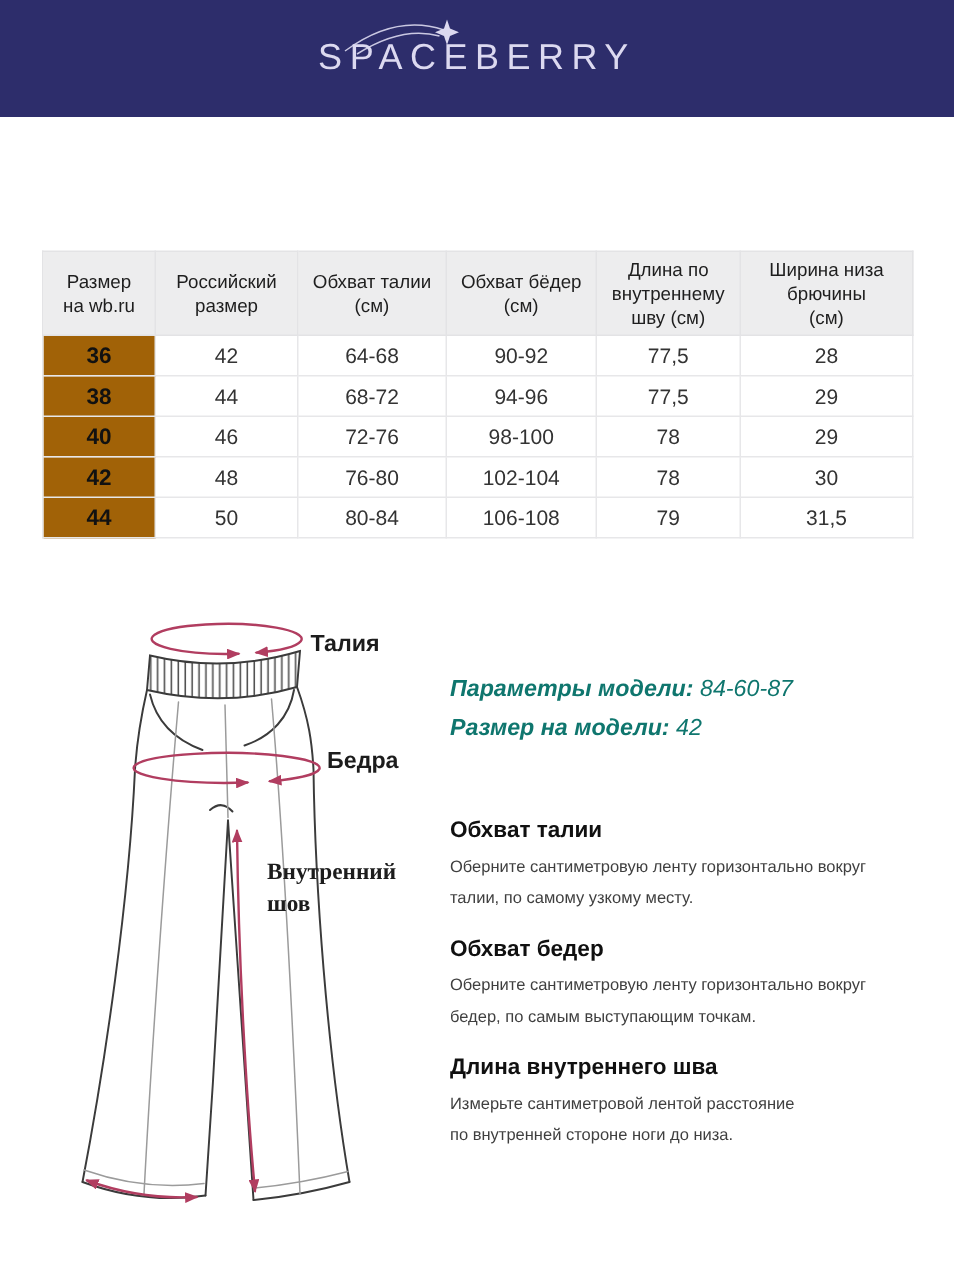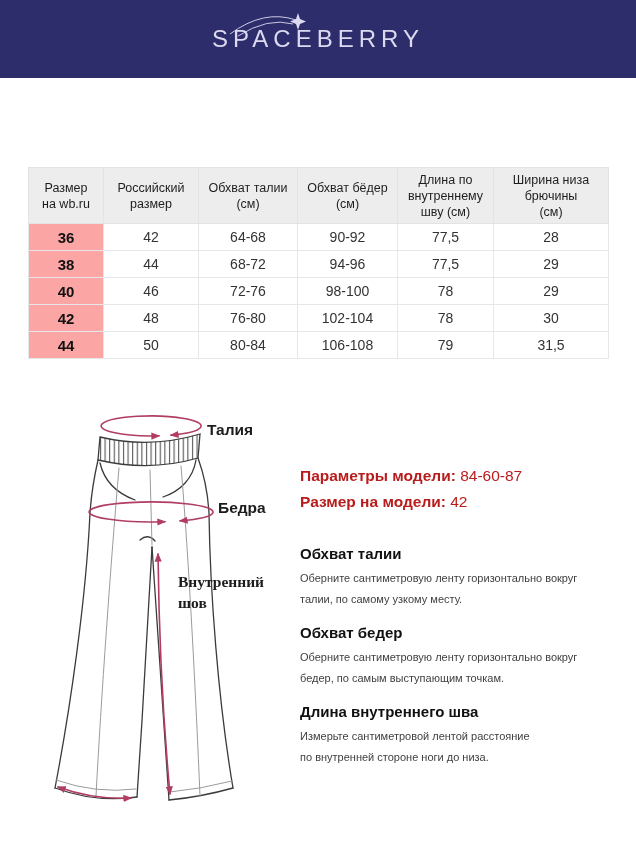"36" .size-table td:first-child { background: #fca5a5 -> #a16207 }
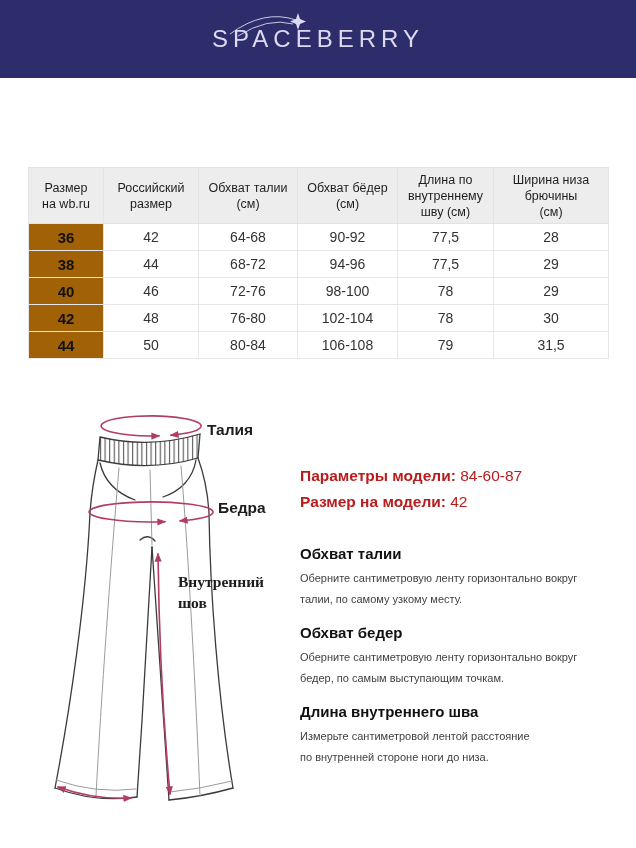"Параметры модели: 84-60-87" .model-info { color: #b91c1c -> #0f766e; font-style: none -> italic; top: 463px -> 447px }
